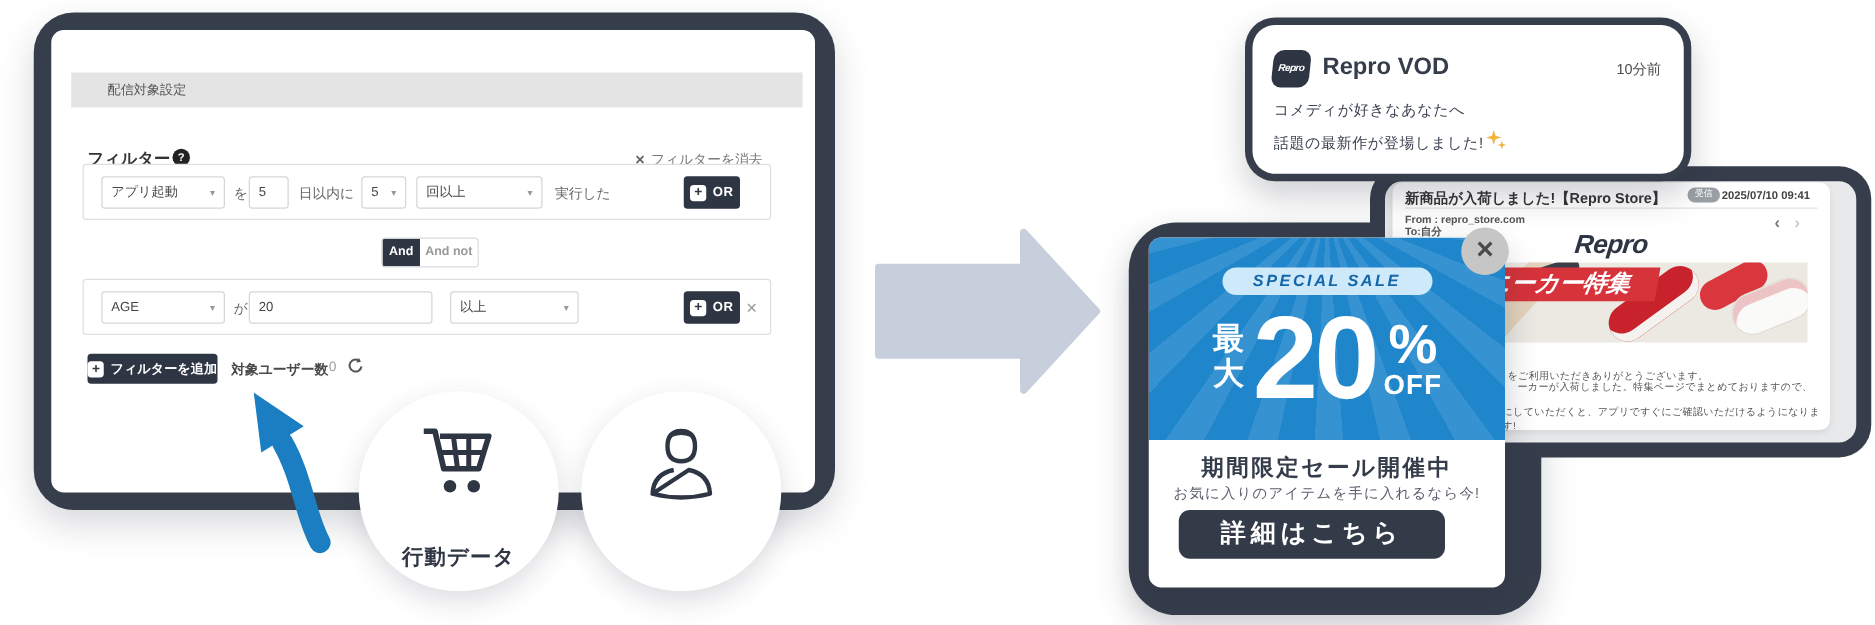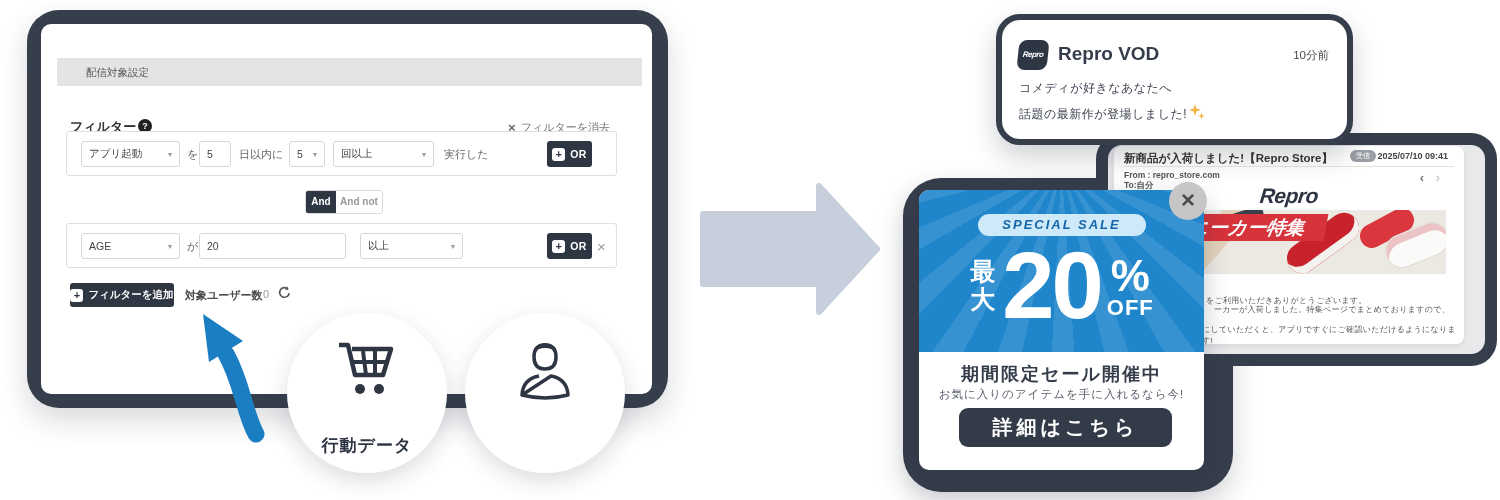"詳細はこちら" .popup-cta { left: 40px -> 24px }
